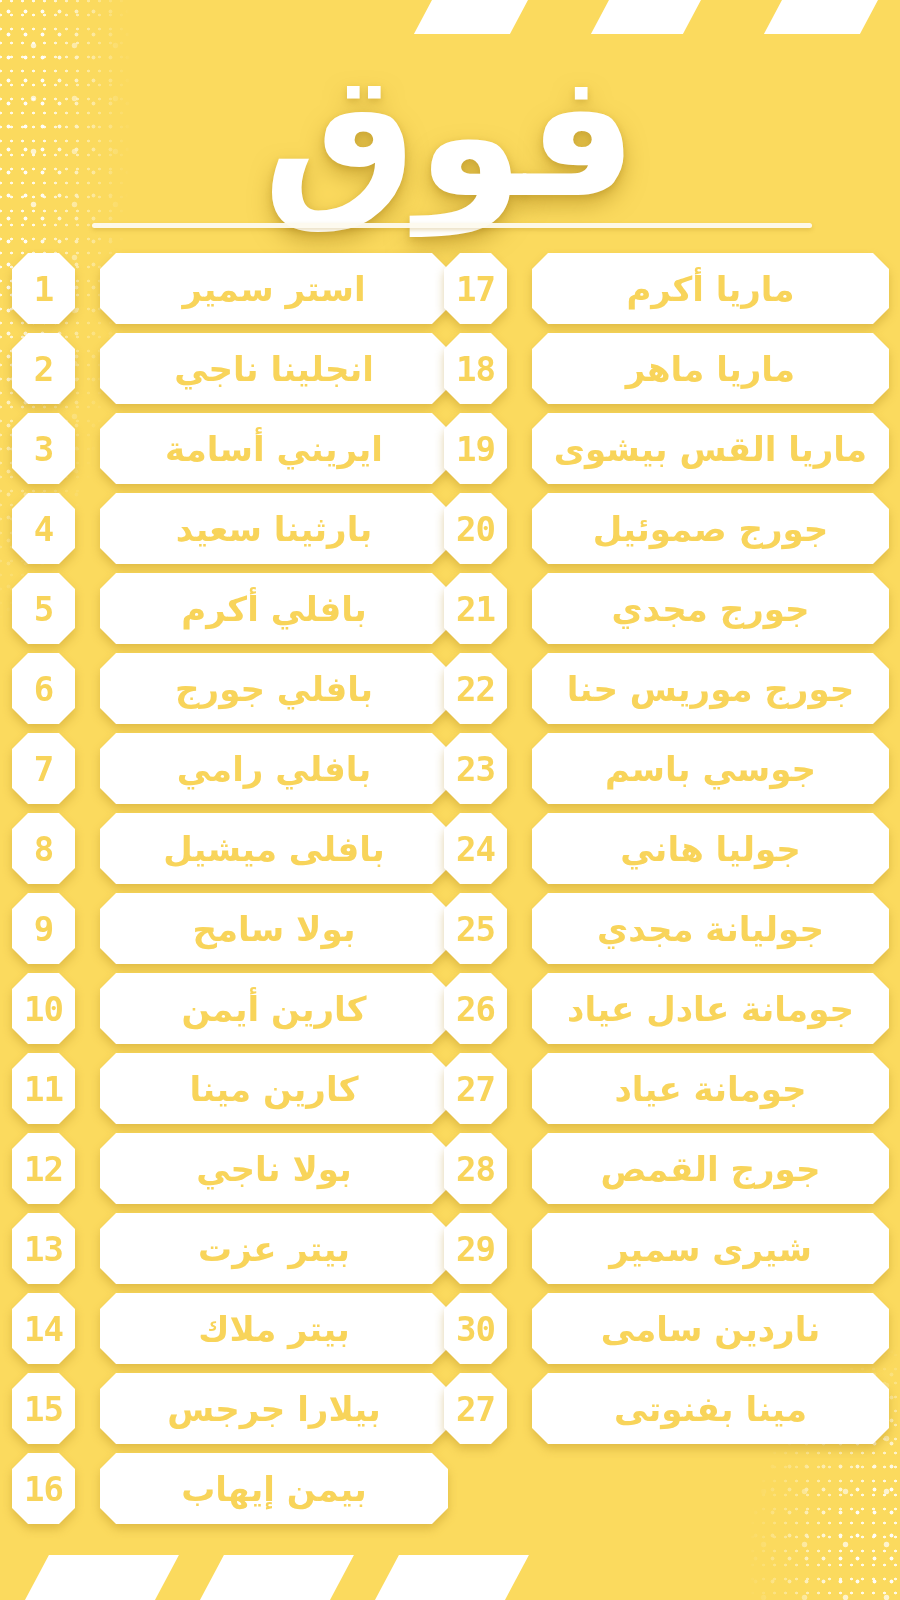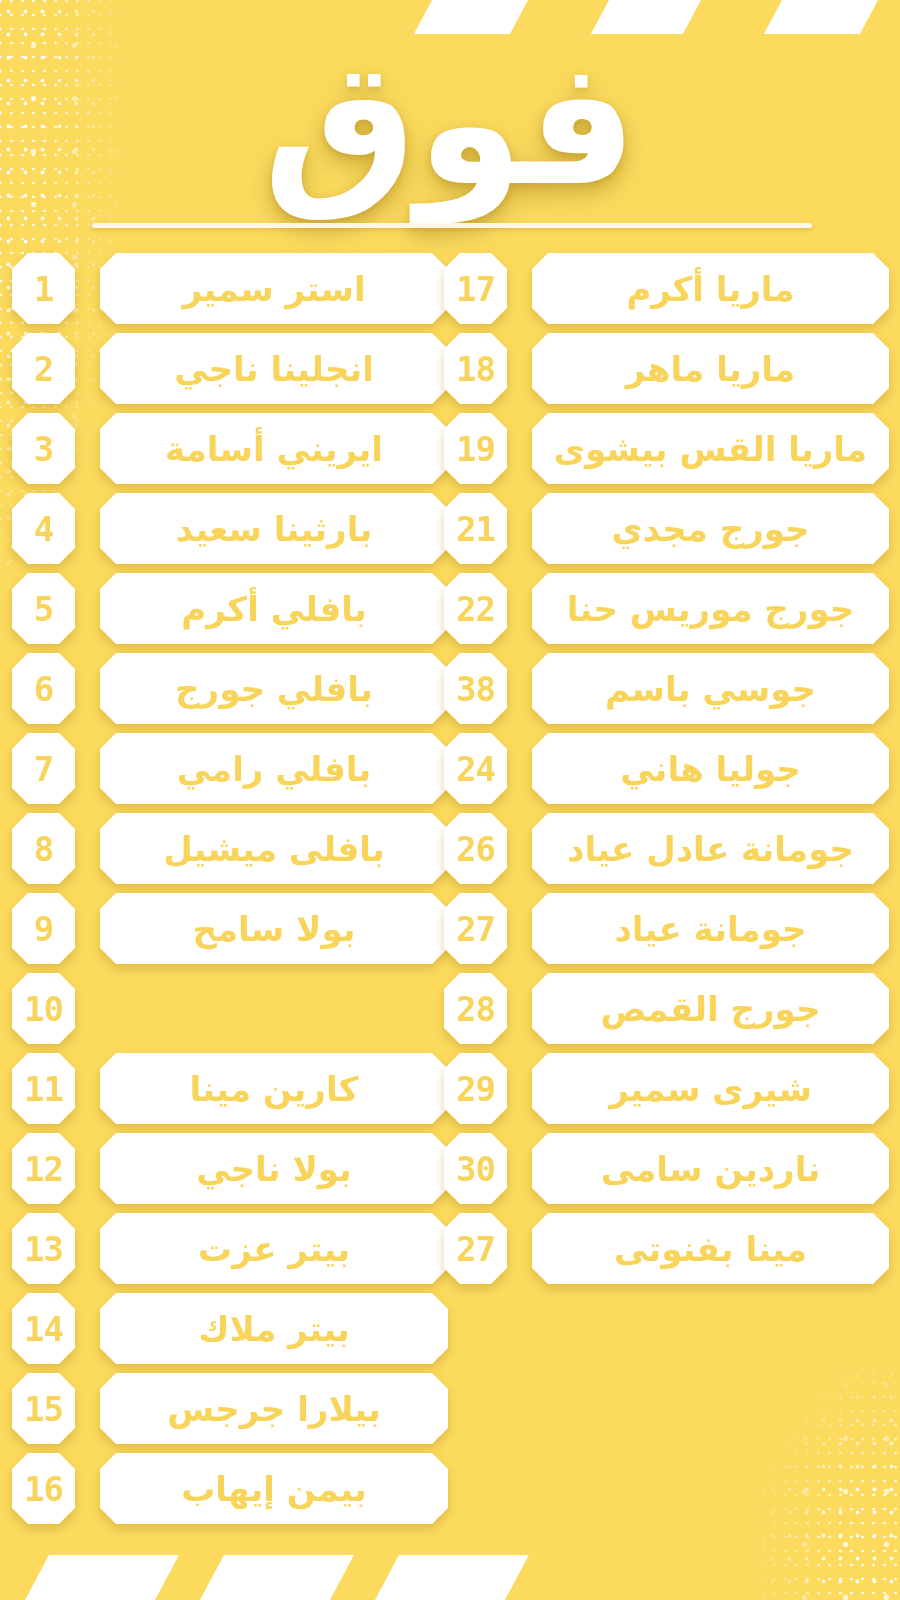"فوق" .title { margin: 4px -> 16px }
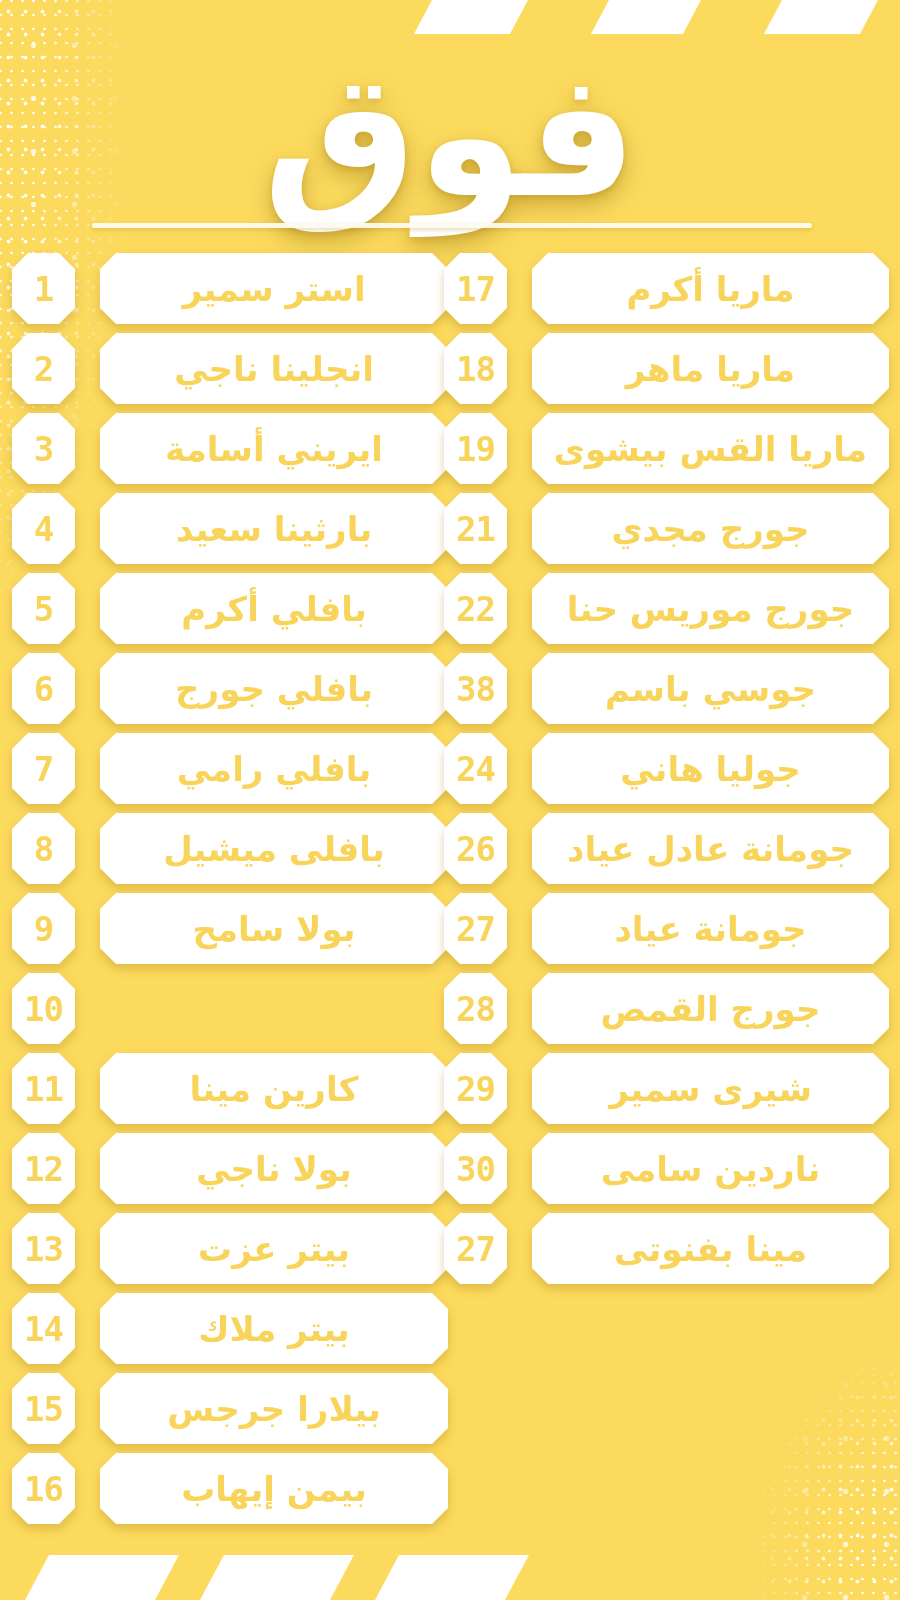"20" div.row { html: none -> <div> <div> <div> <span>20</span> </div> </div> <div> <div> <span>جورج صموئيل</span> </div> </div> </div> }
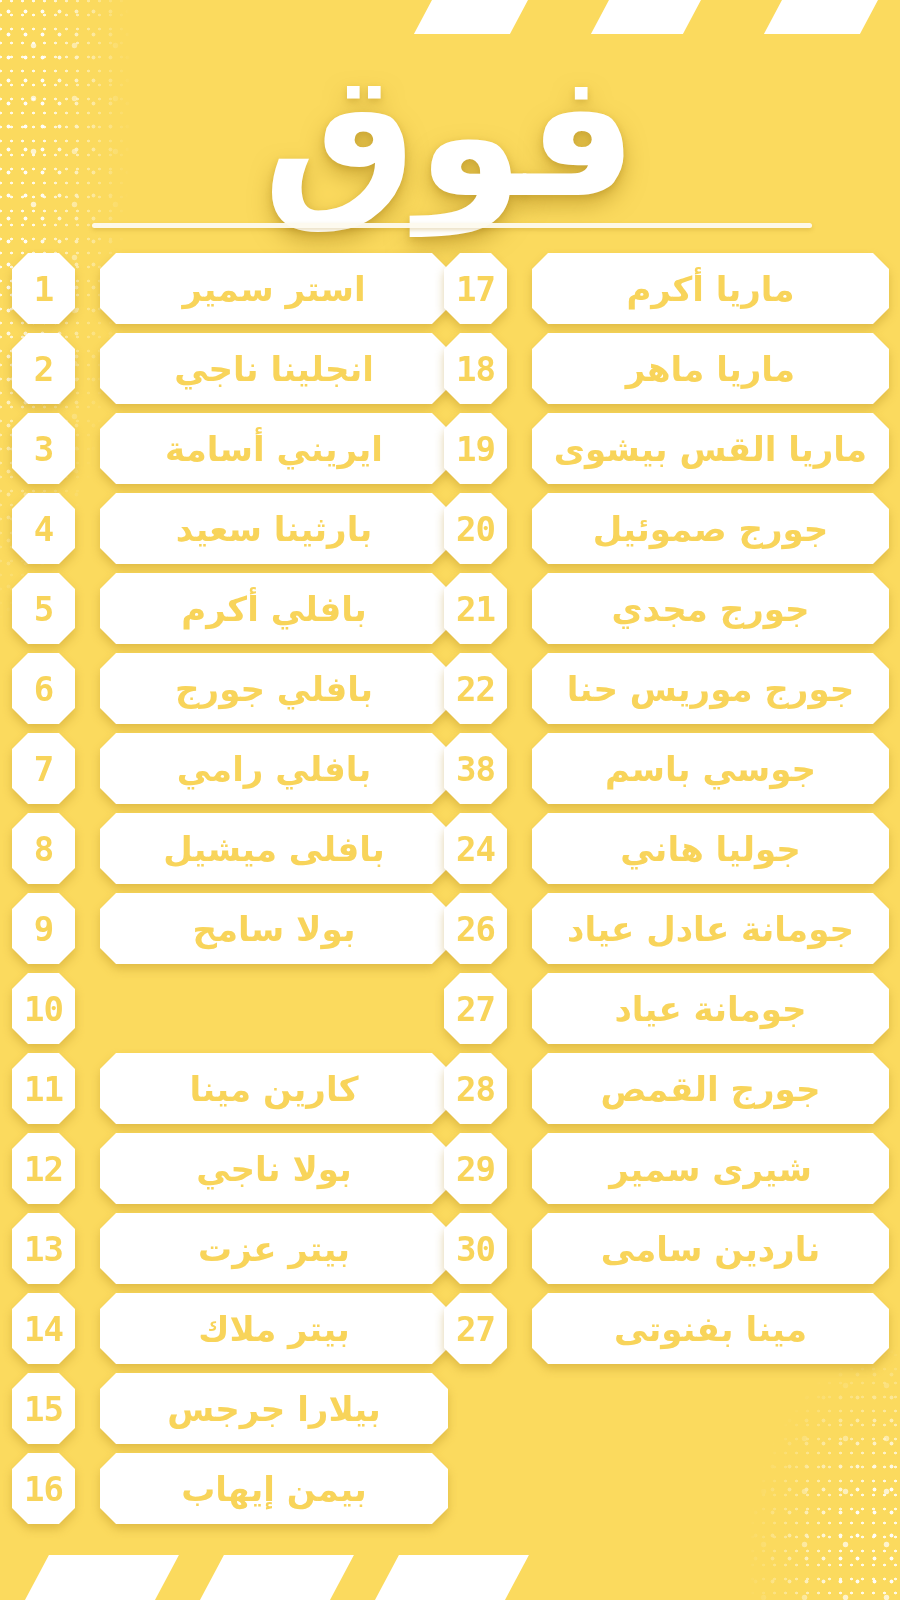"38" span { text: 38 -> 23 }
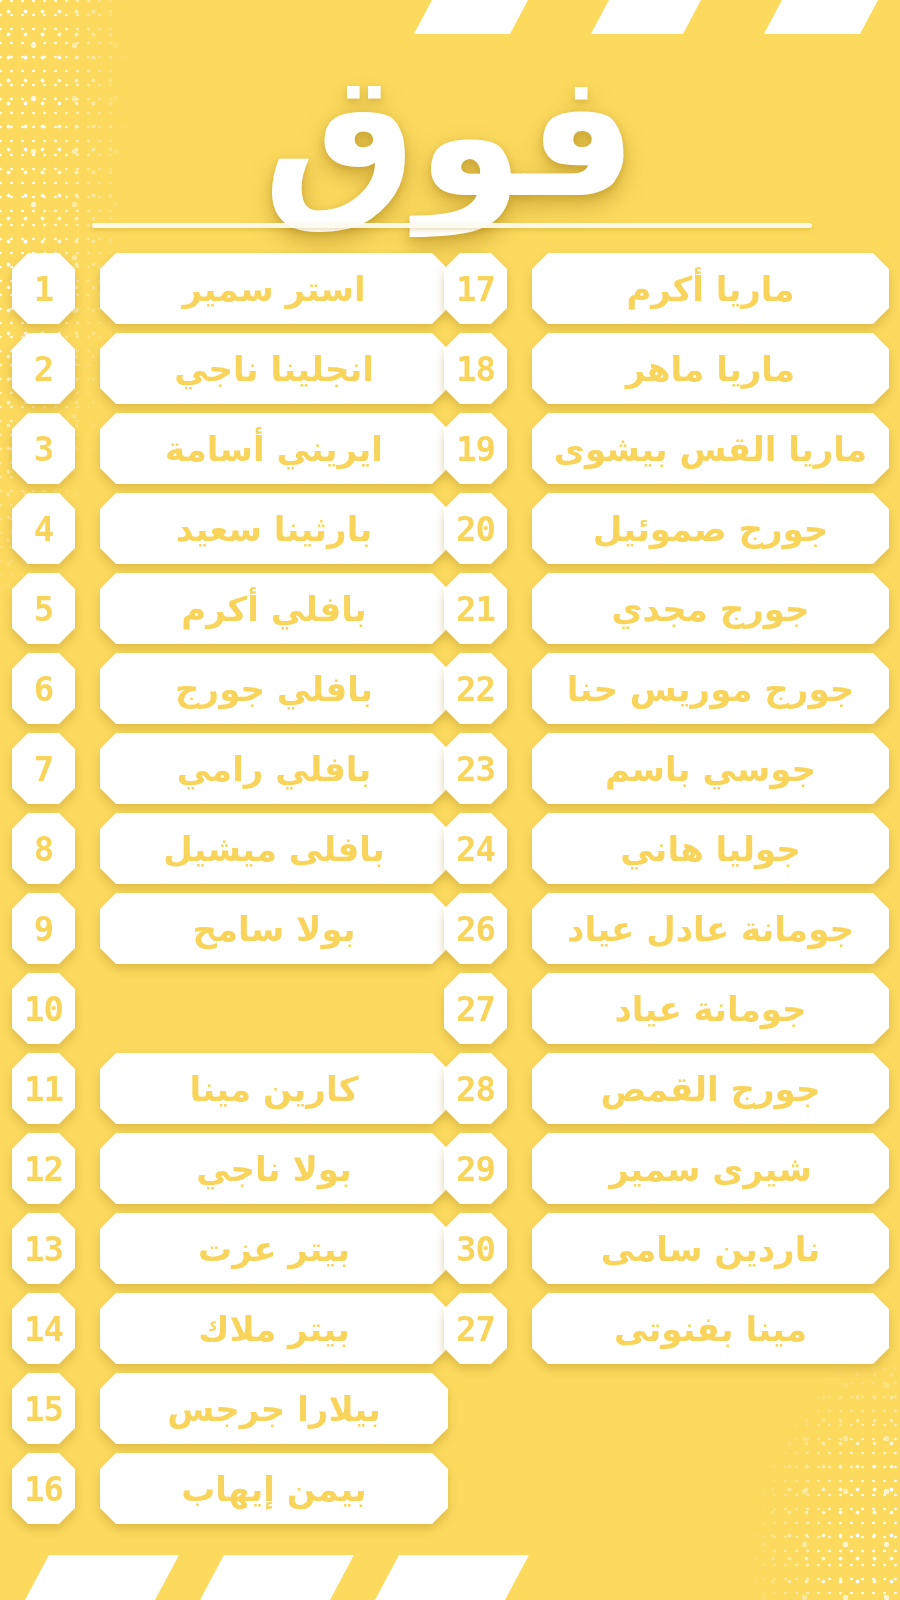"25" div.row { html: none -> <div> <div> <div> <span>25</span> </div> </div> <div> <div> <span>جوليانة مجدي</span> </div> </div> </div> }
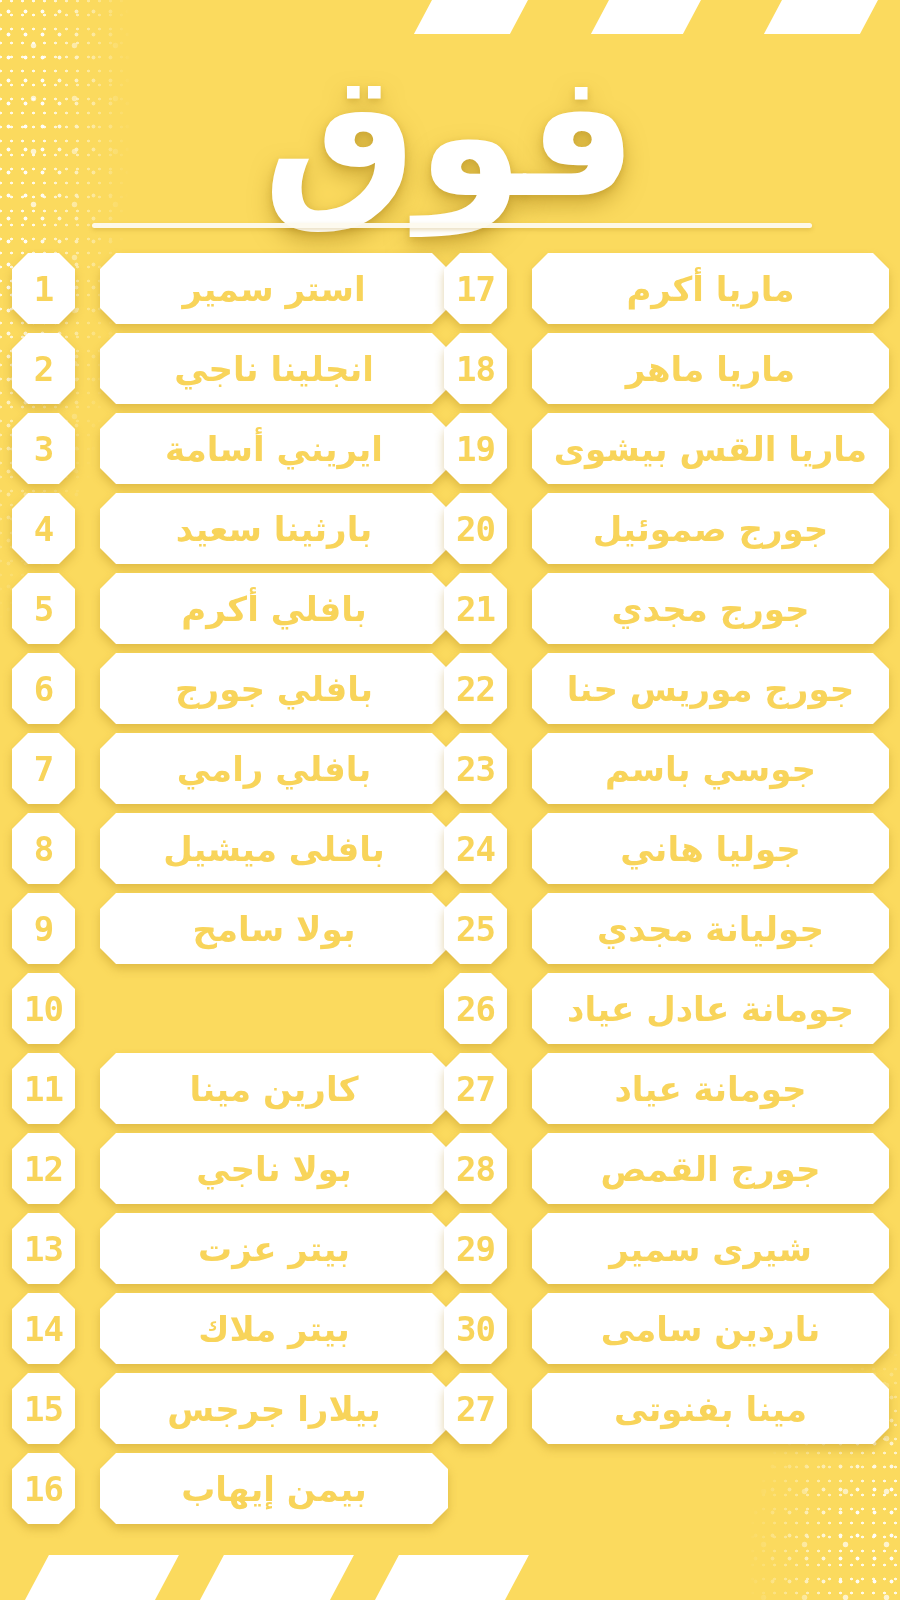"كارين أيمن" div.shape-wrap { html: none -> <div> <div> <span>كارين أيمن</span> </div> </div> }
